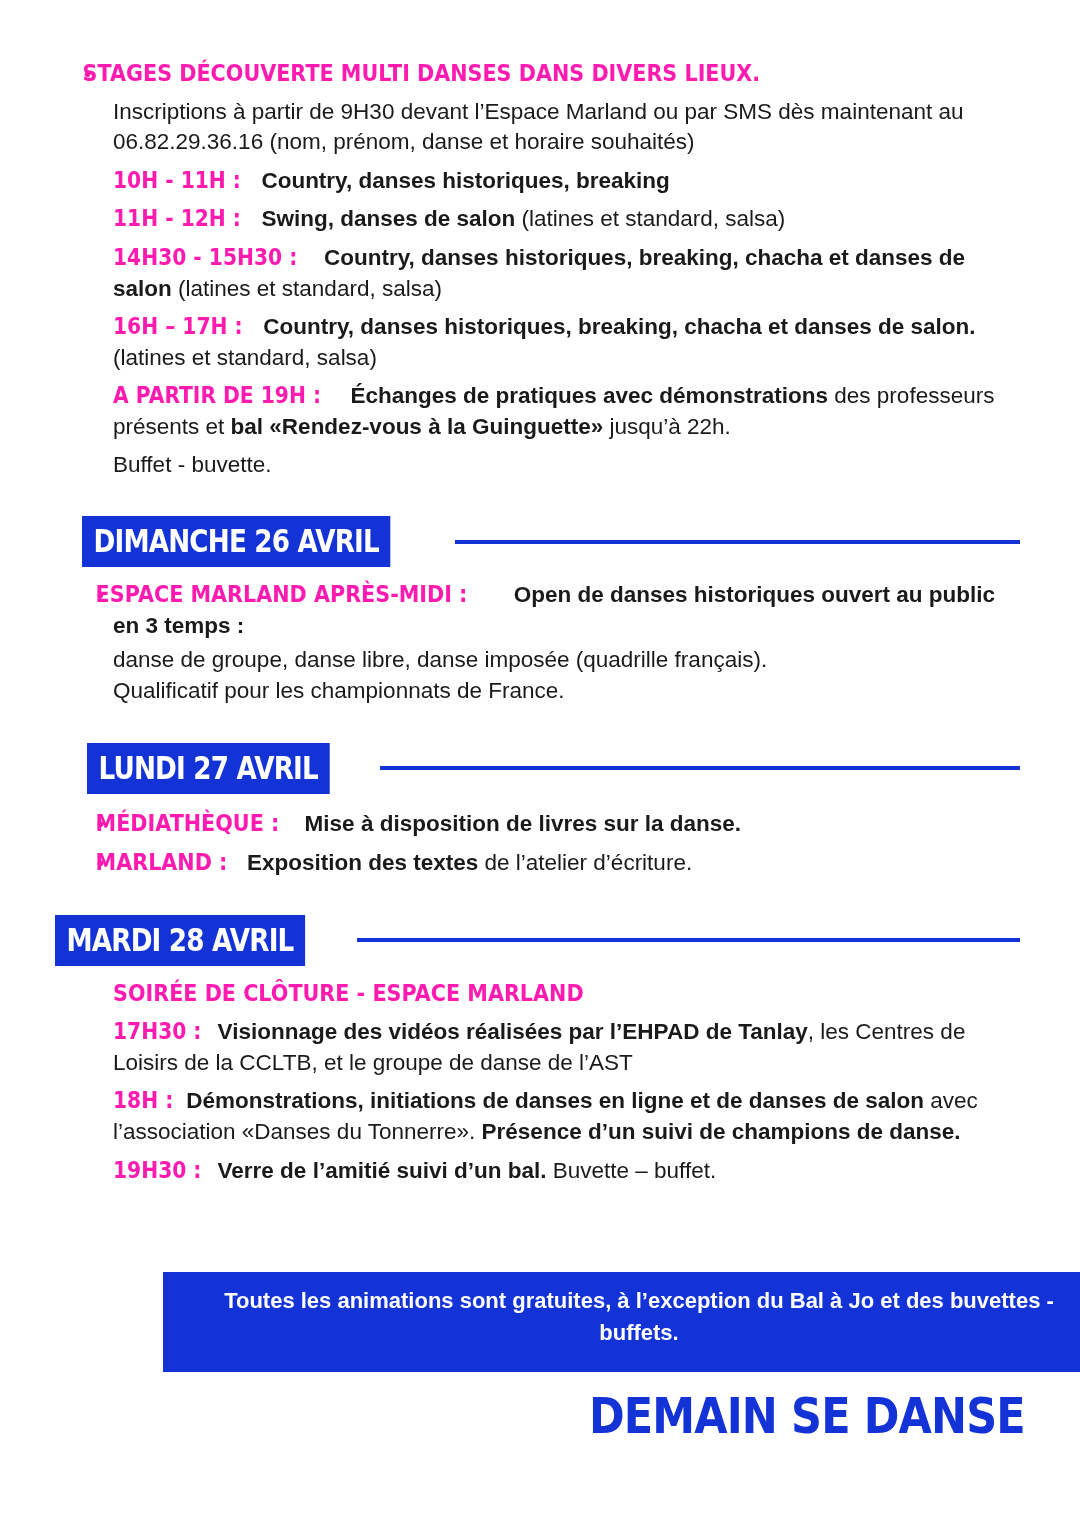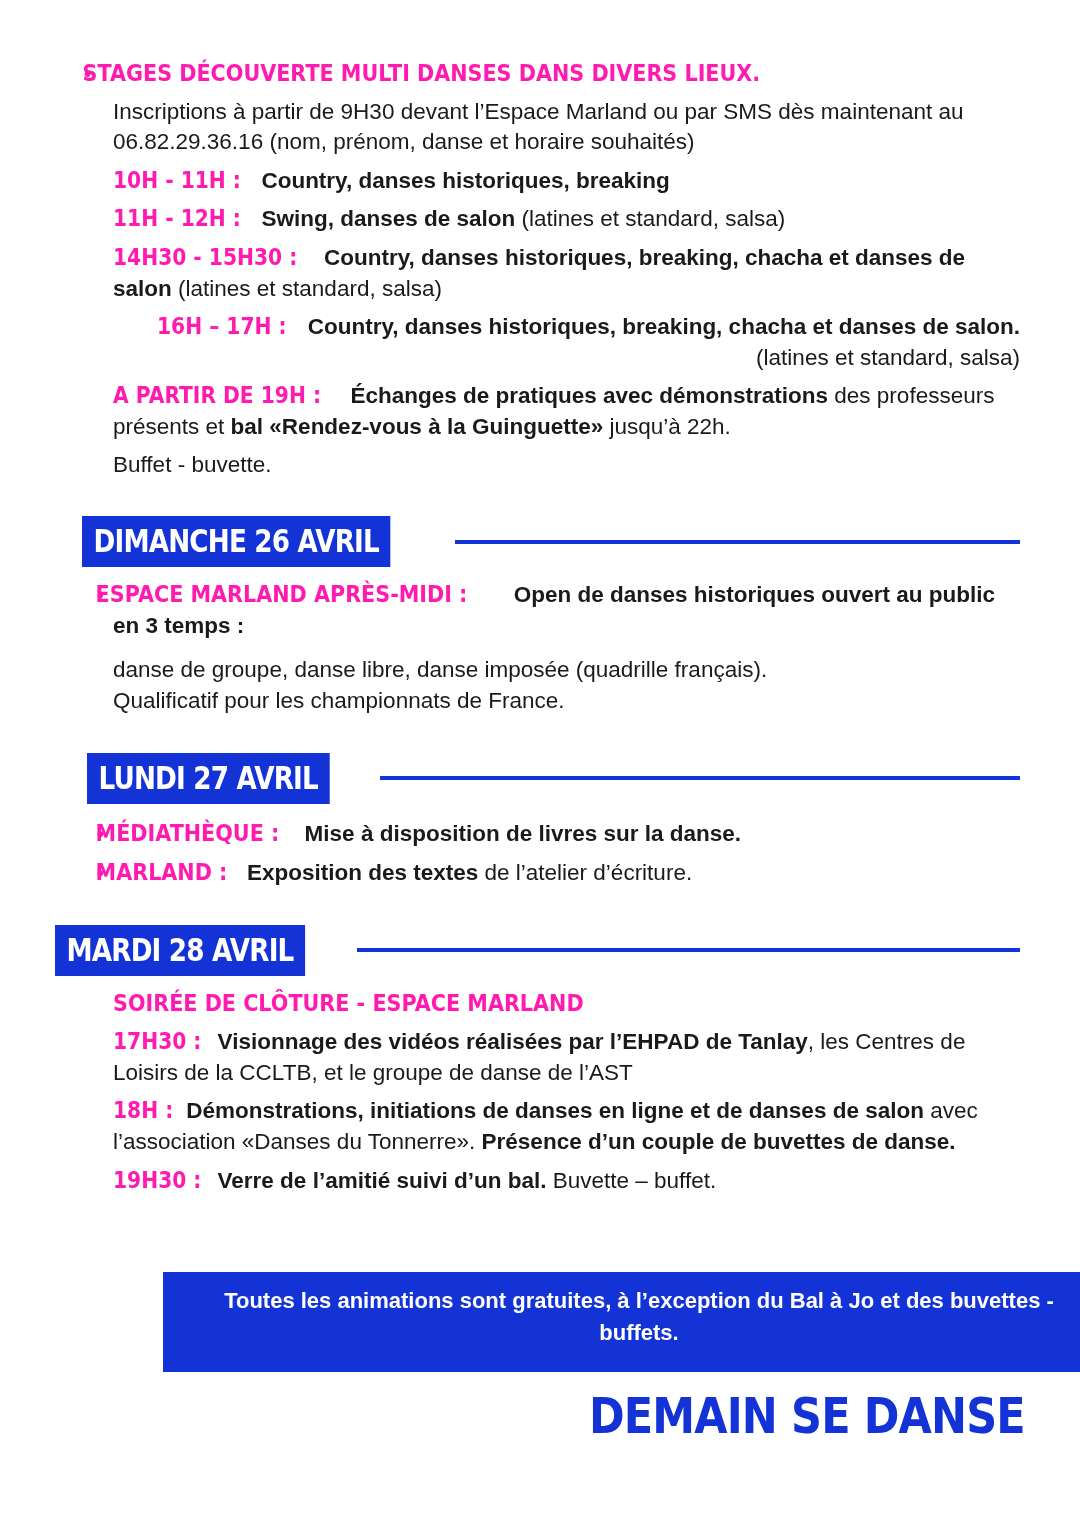"16H – 17H : Country," div.line { text-align: right -> none }
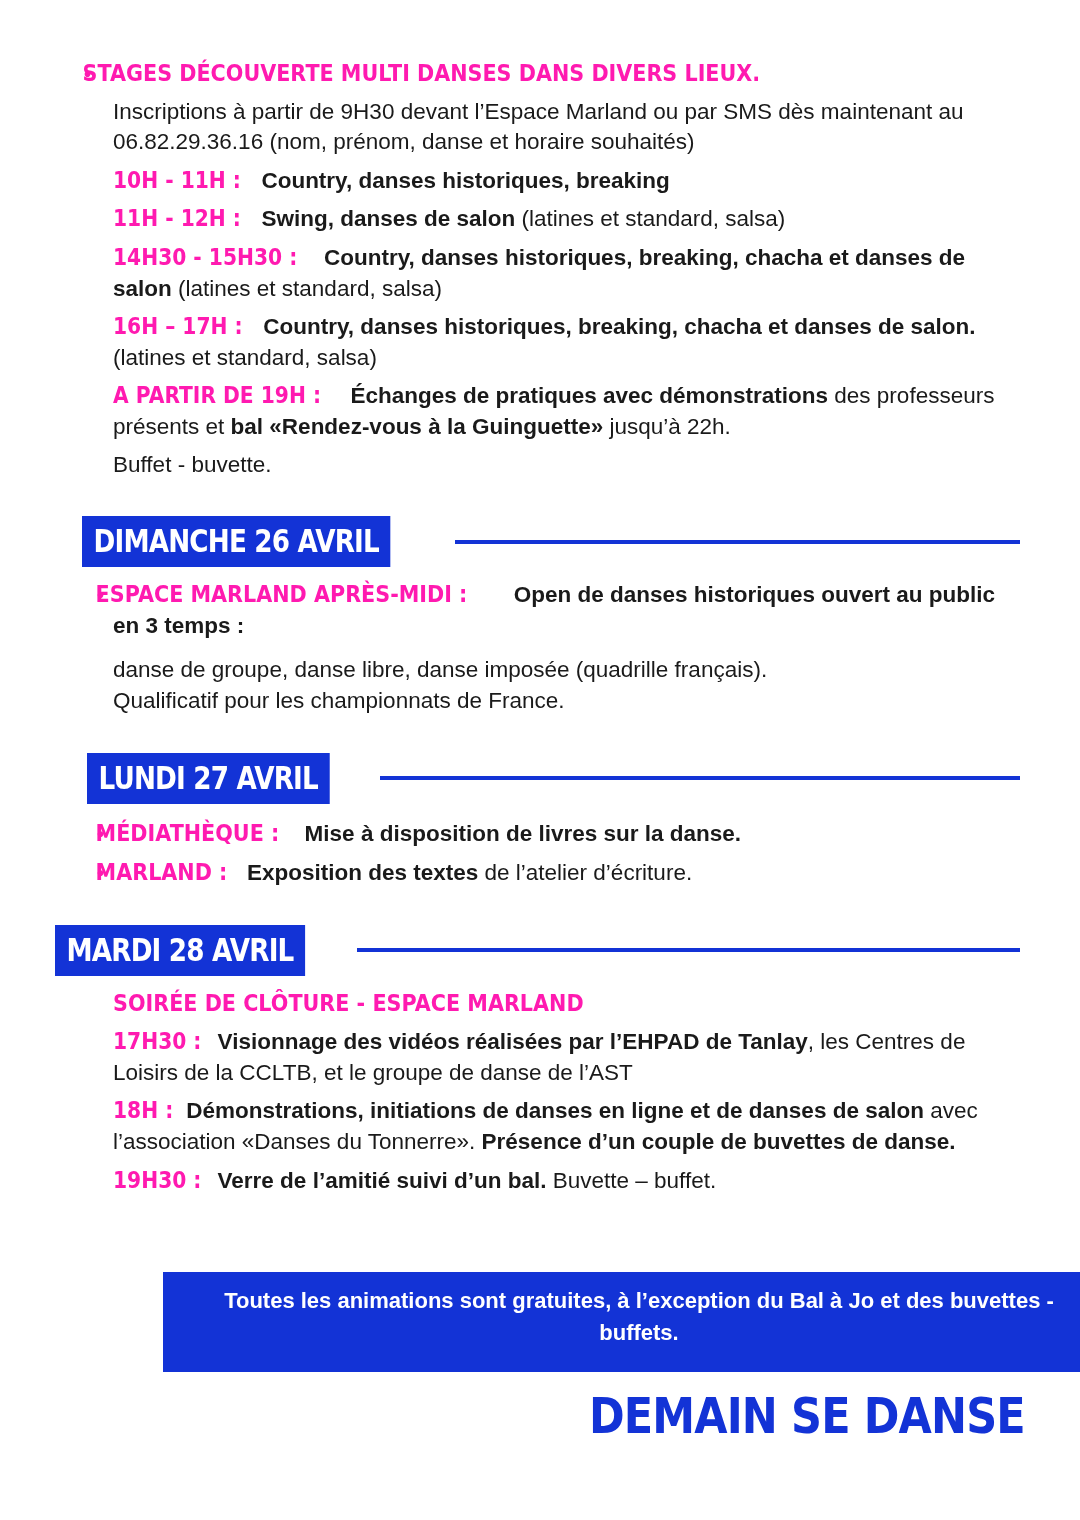"danse de groupe, danse libre," div.line { margin-top: 14px -> 4px }
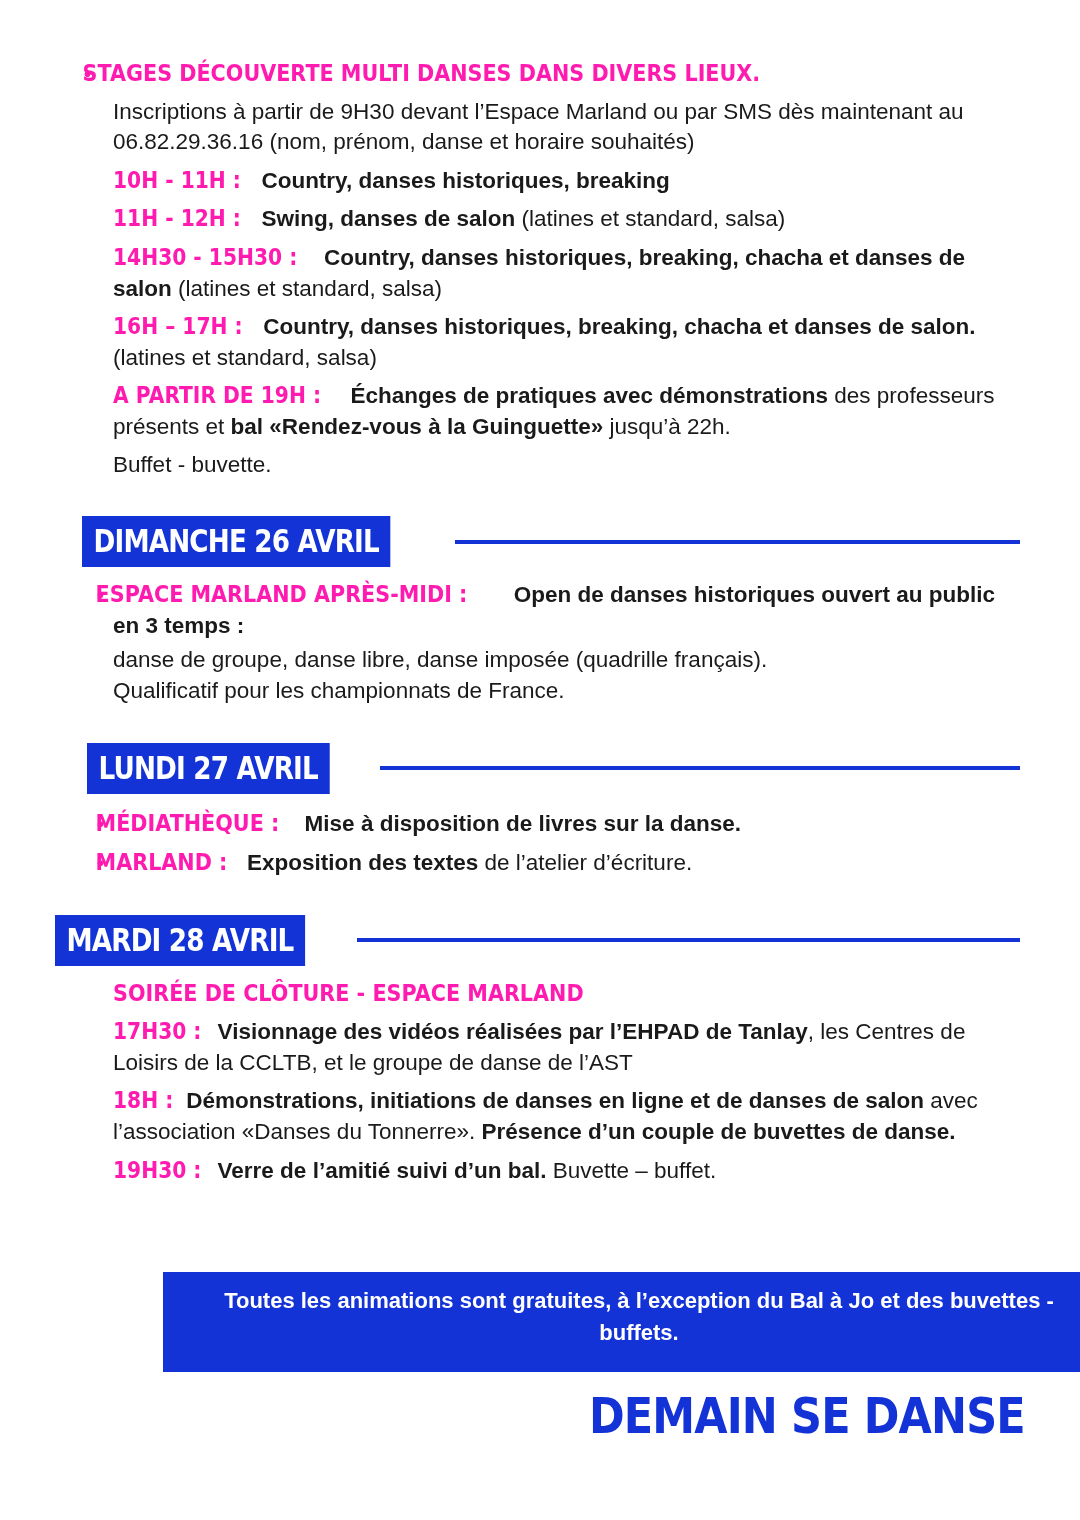"Présence d’un couple de buvettes" span.bold { text: couple de buvettes -> suivi de champions }
